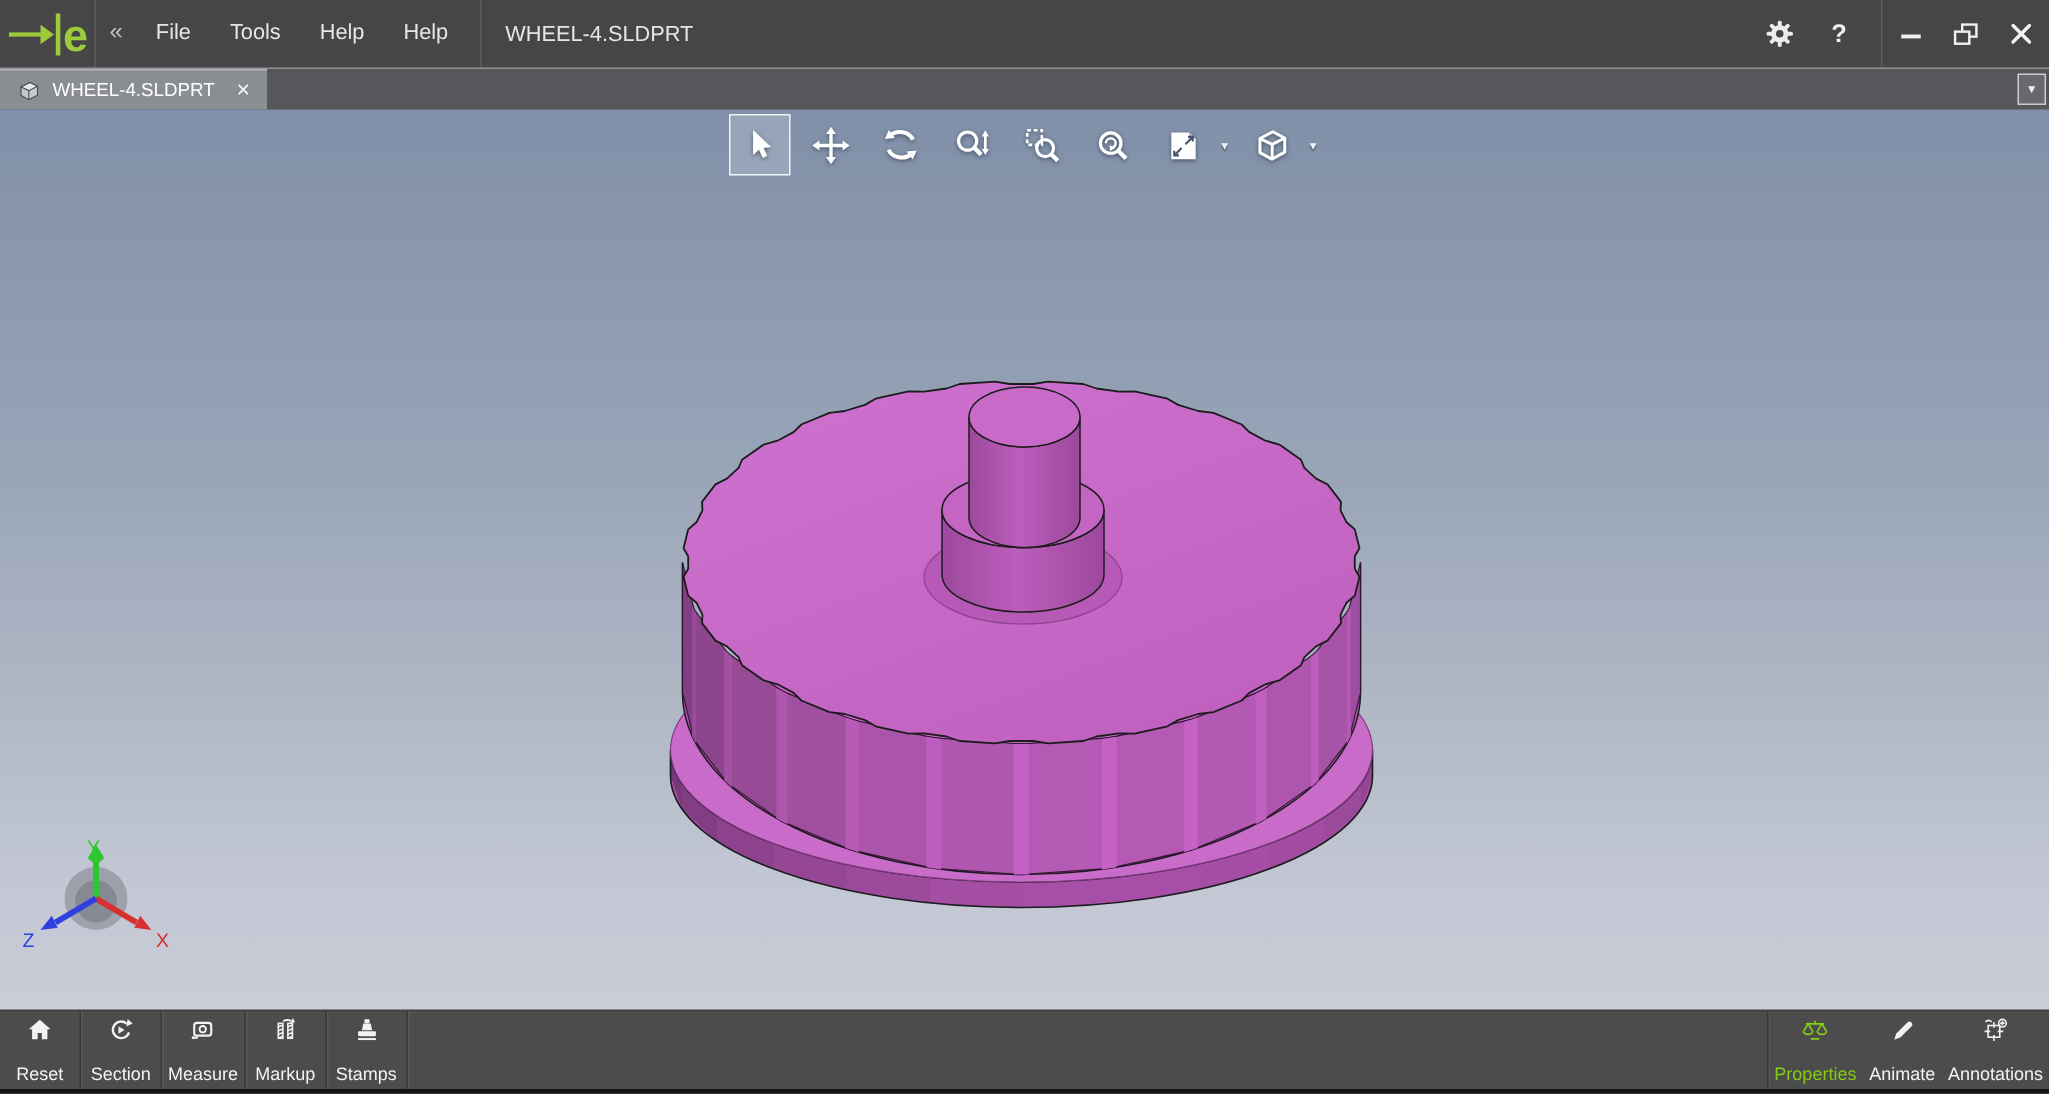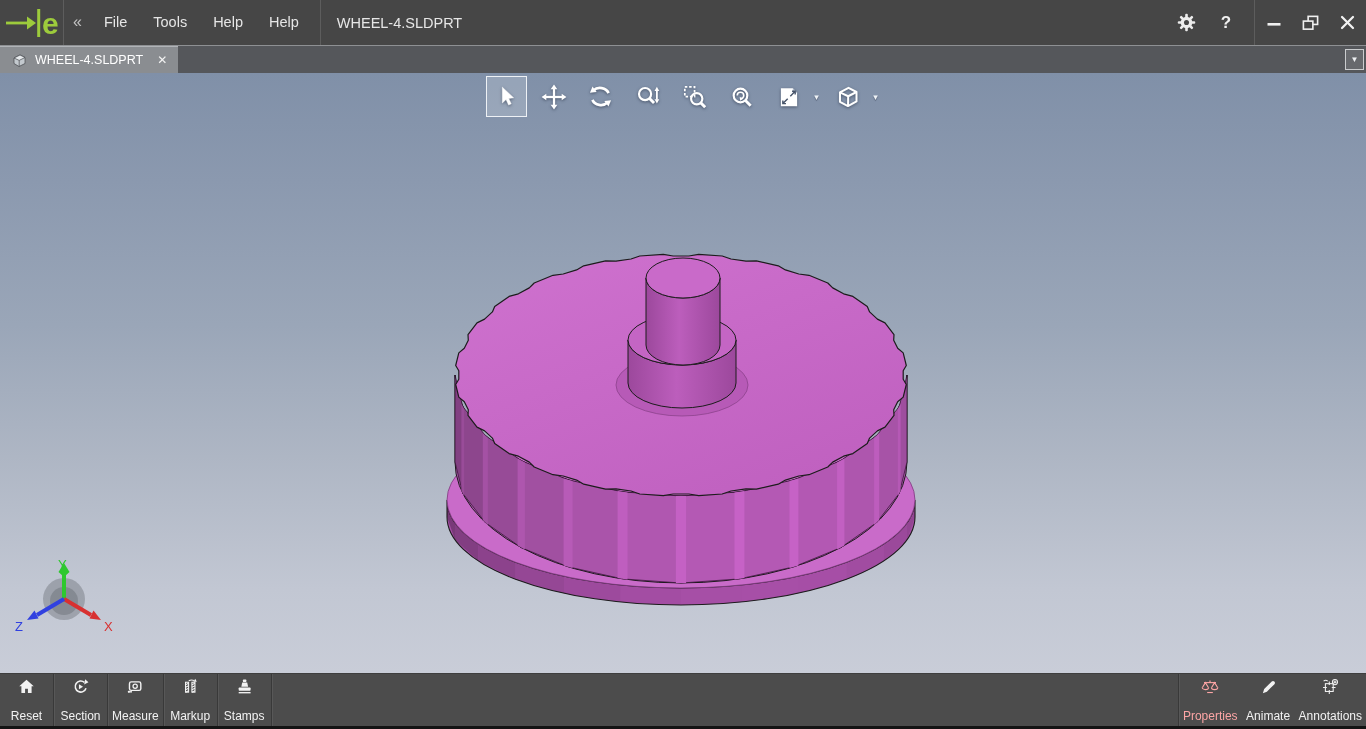"Properties" .bb-btn.disabled { color: #fca5a5 -> #84cc16 }
